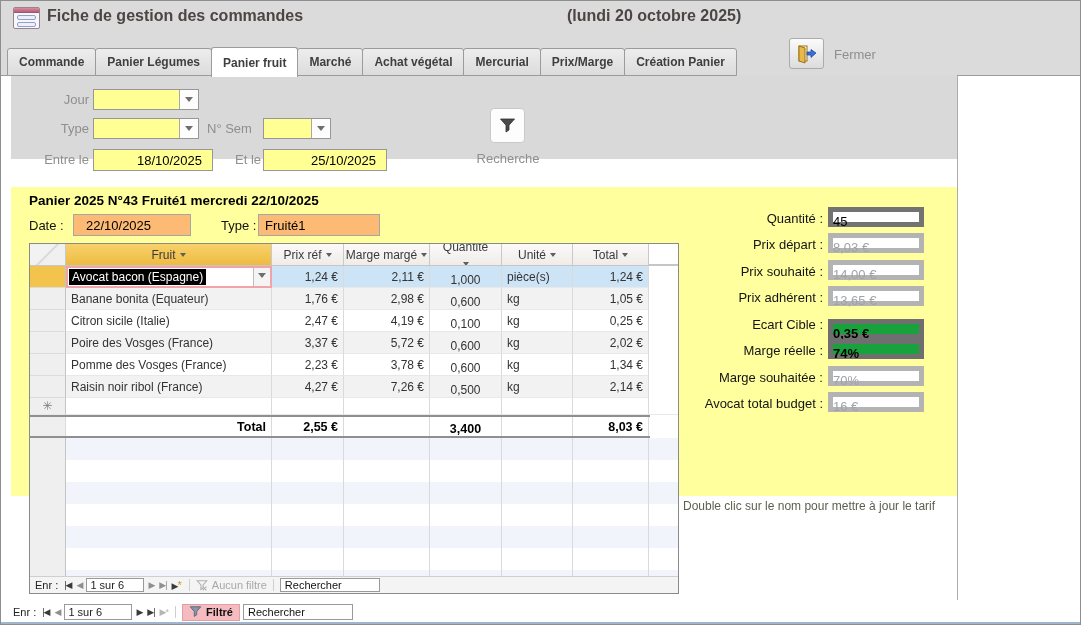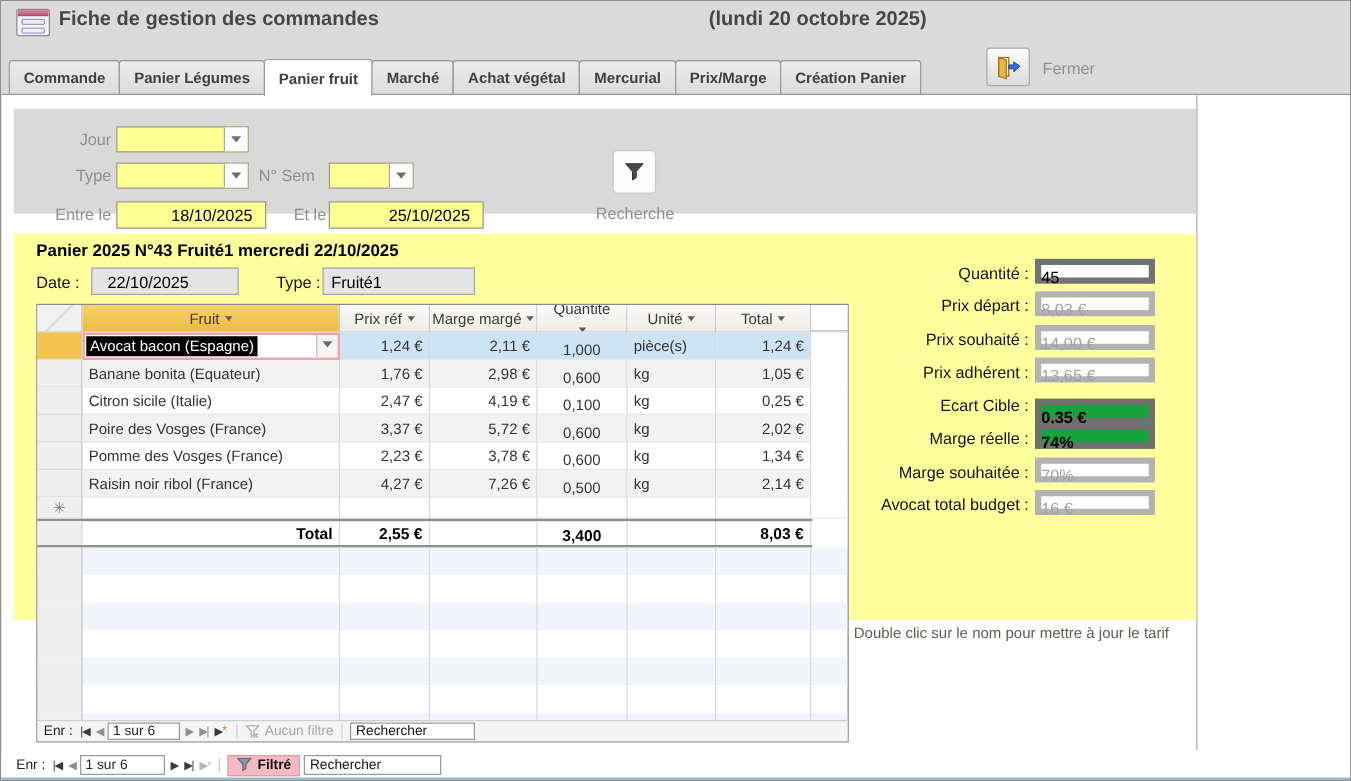"Jour" .filter { top: 86px -> 74px }
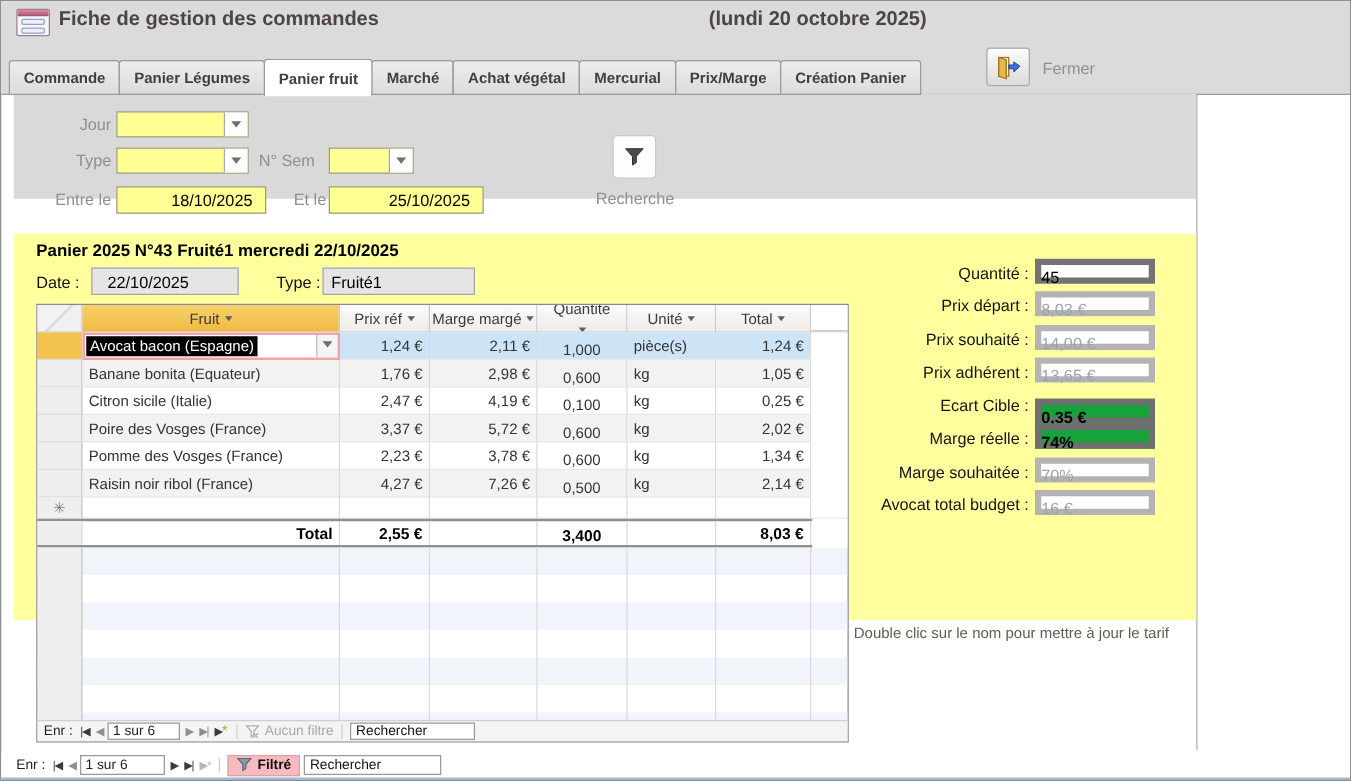"22/10/2025" .ybox { background: #e5e5e5 -> #fdba74 }
